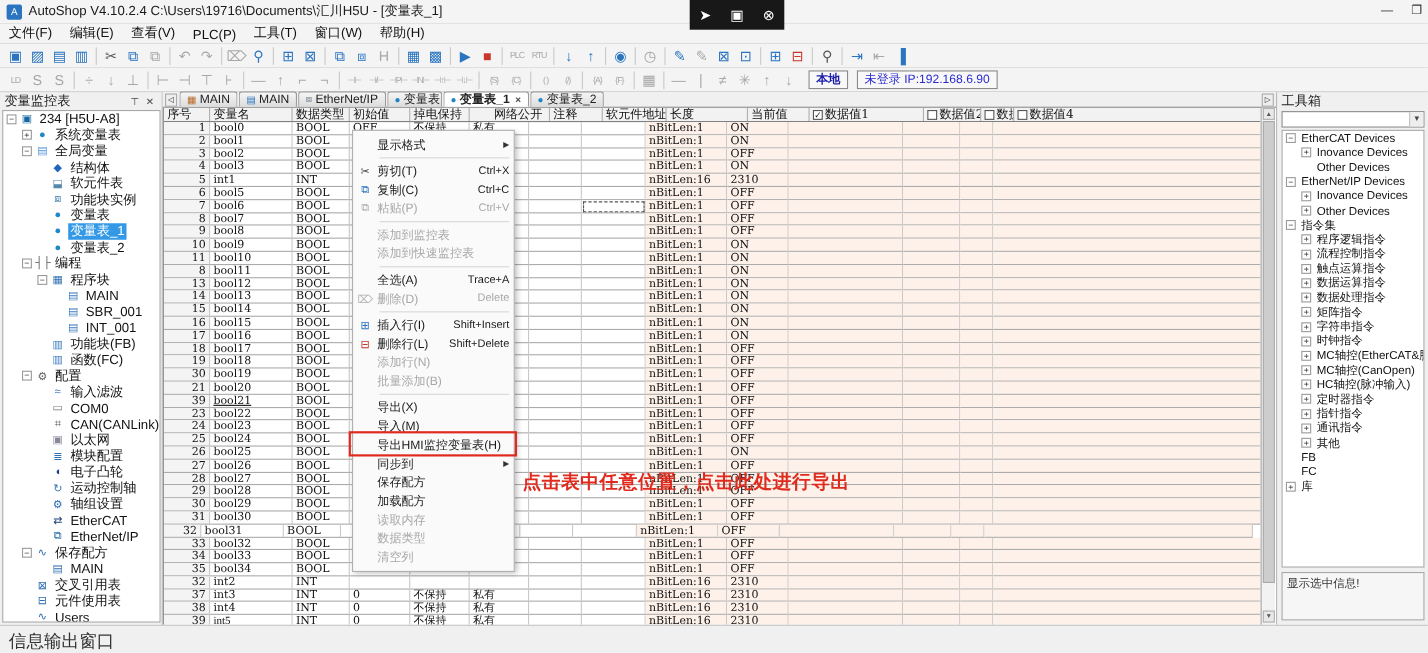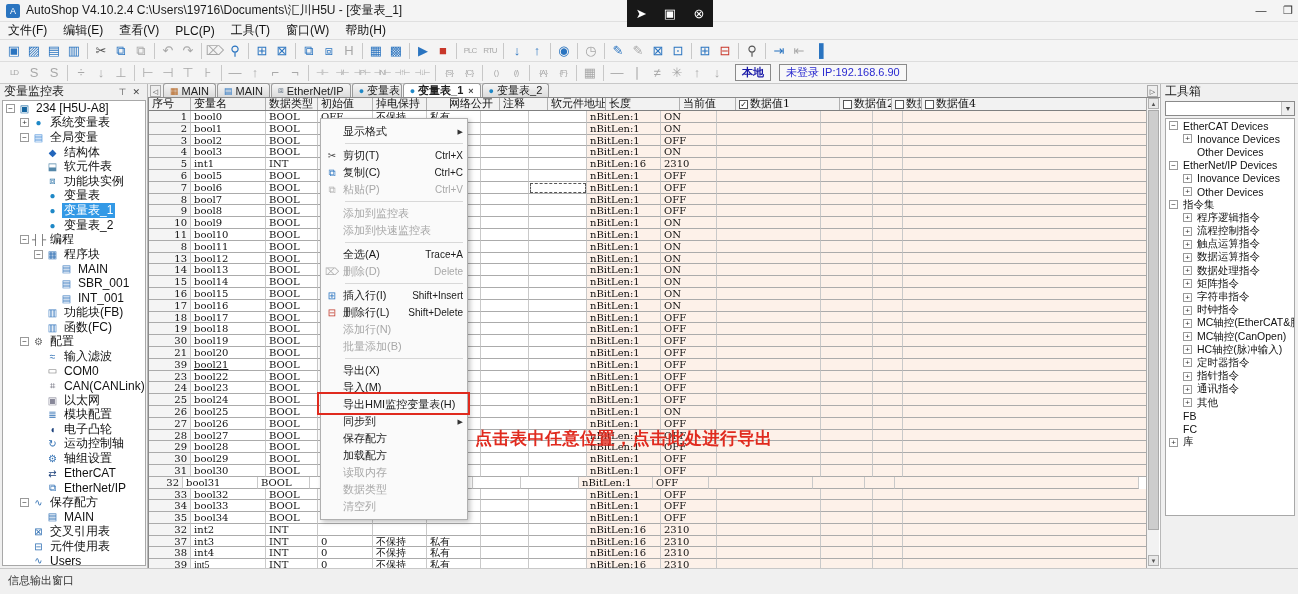"显示选中信息!" div { html: none -> <div>显示选中信息!</div> }
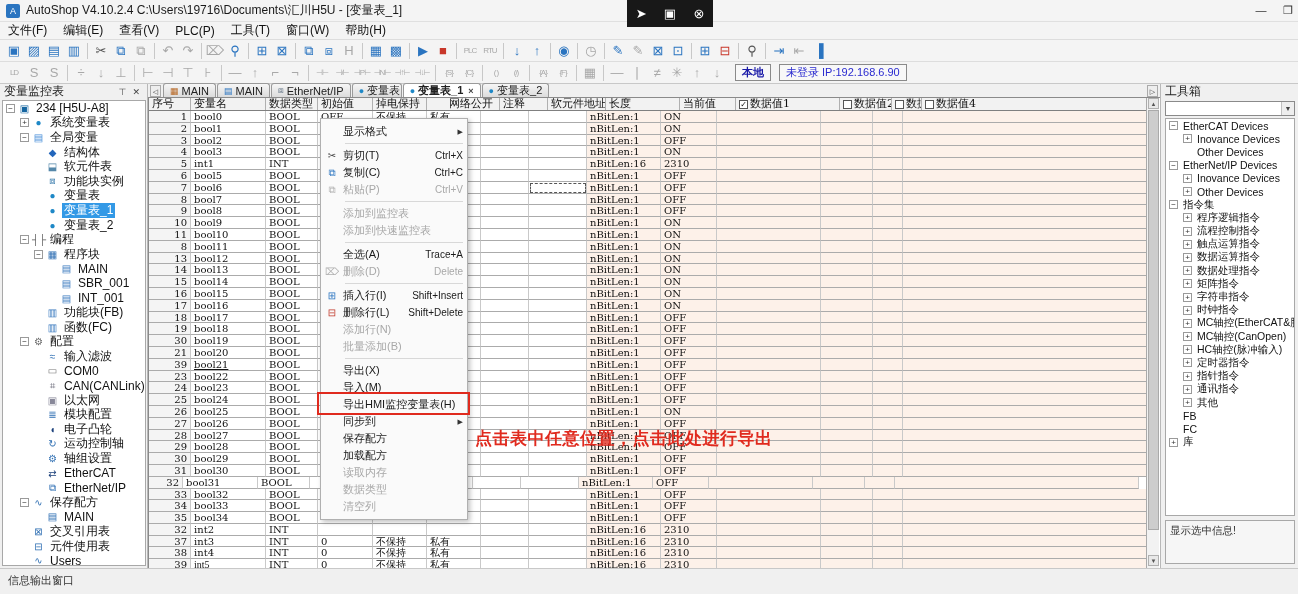"信息输出窗口" #output-label { font-size: 11px -> 16px }
